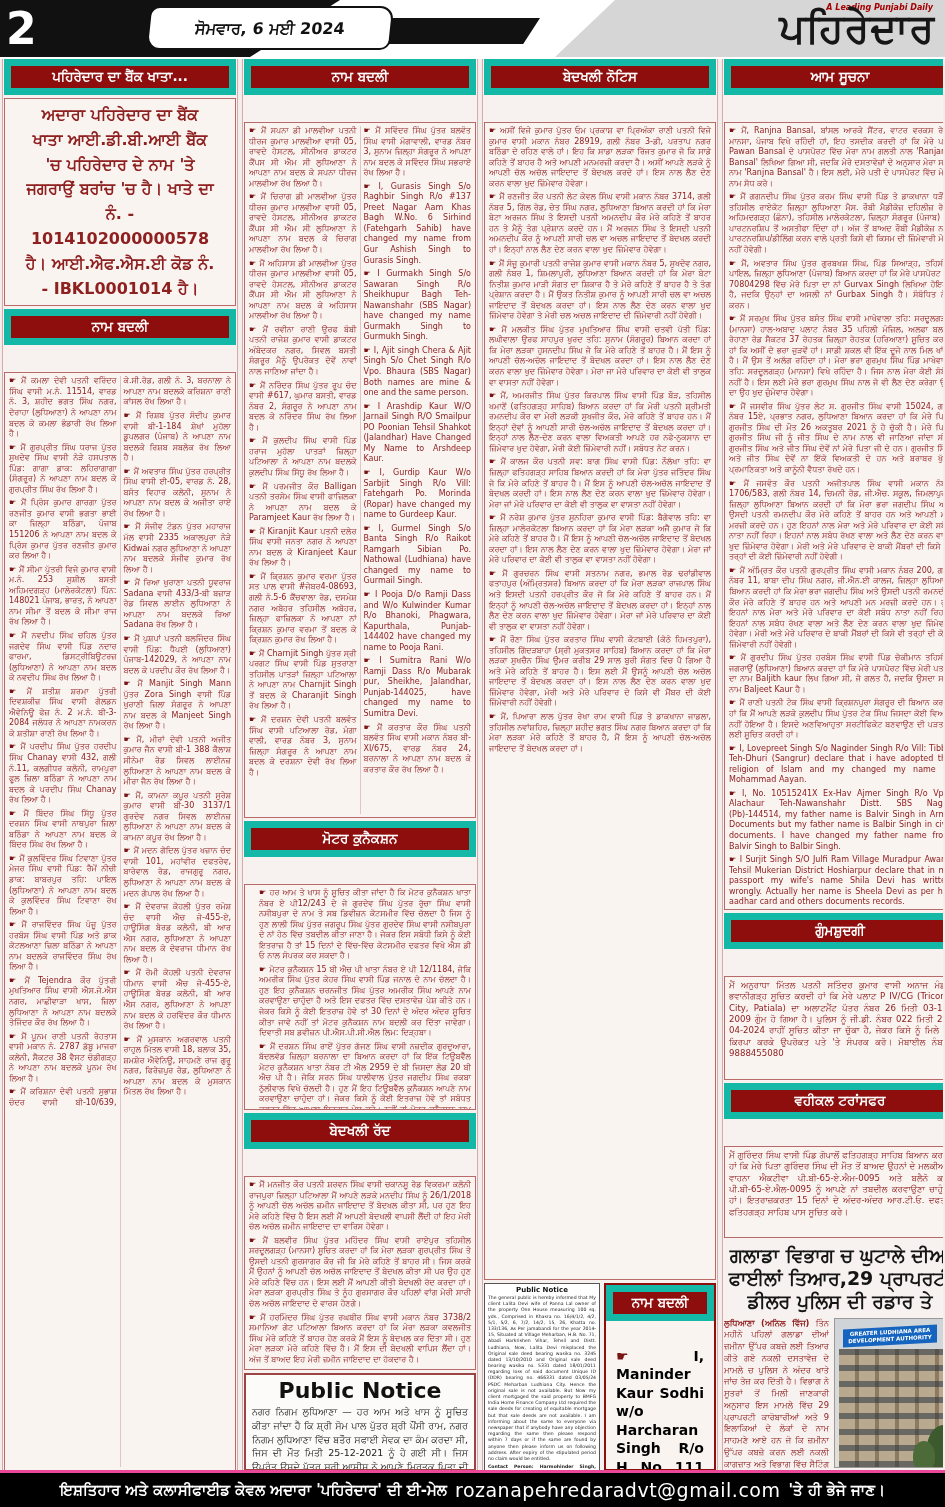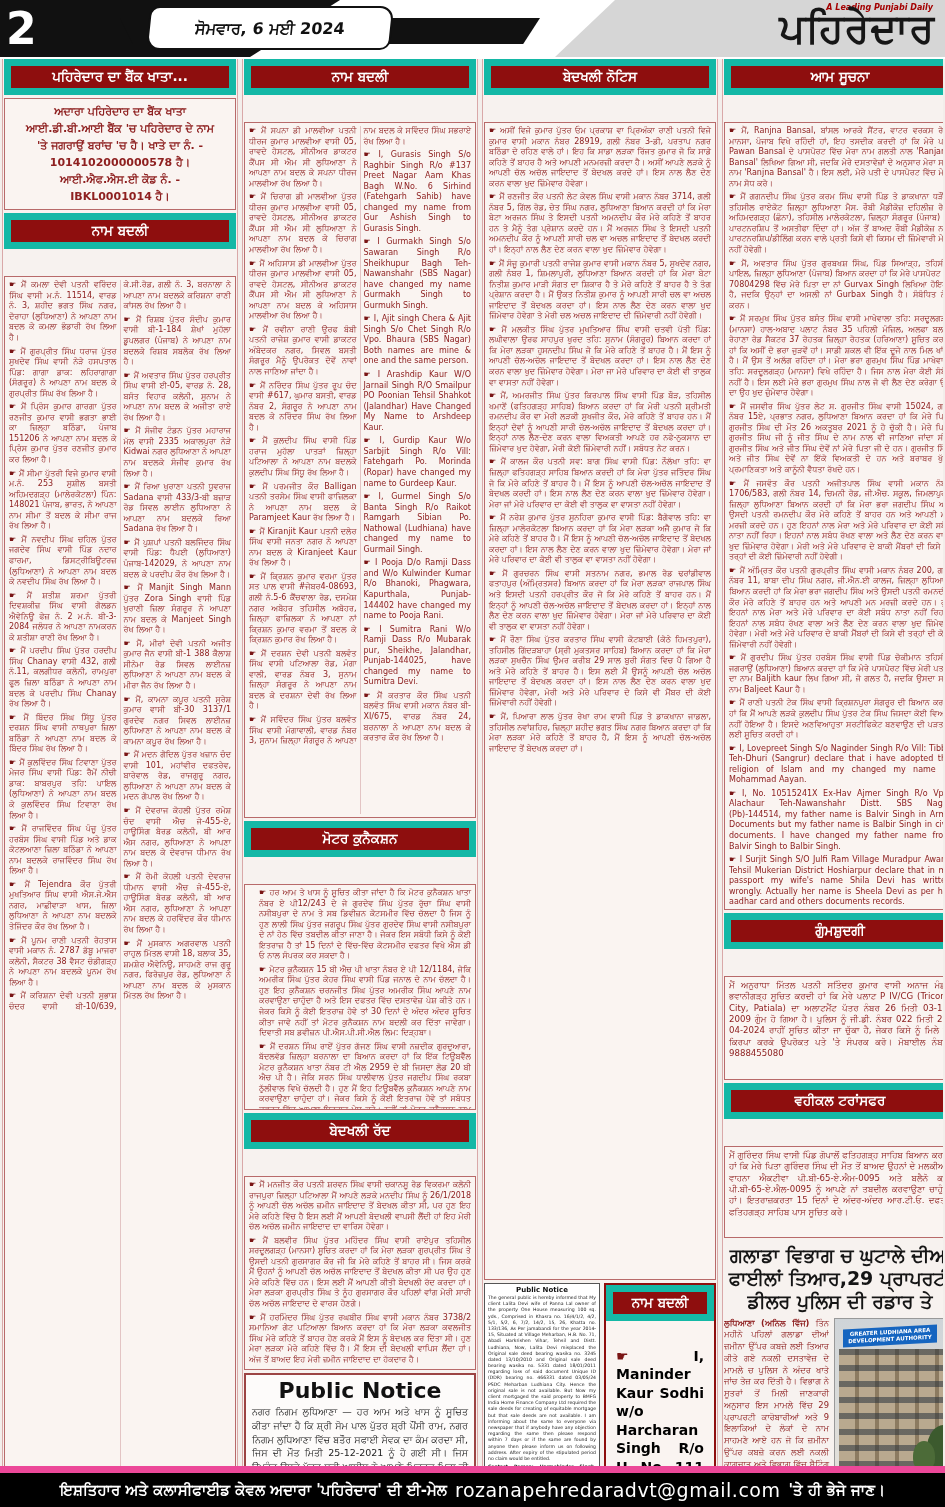"ਅਦਾਰਾ ਪਹਿਰੇਦਾਰ ਦਾ ਬੈਂਕ ਖਾਤਾ" .bank-body { font-size: 11px -> 16px }
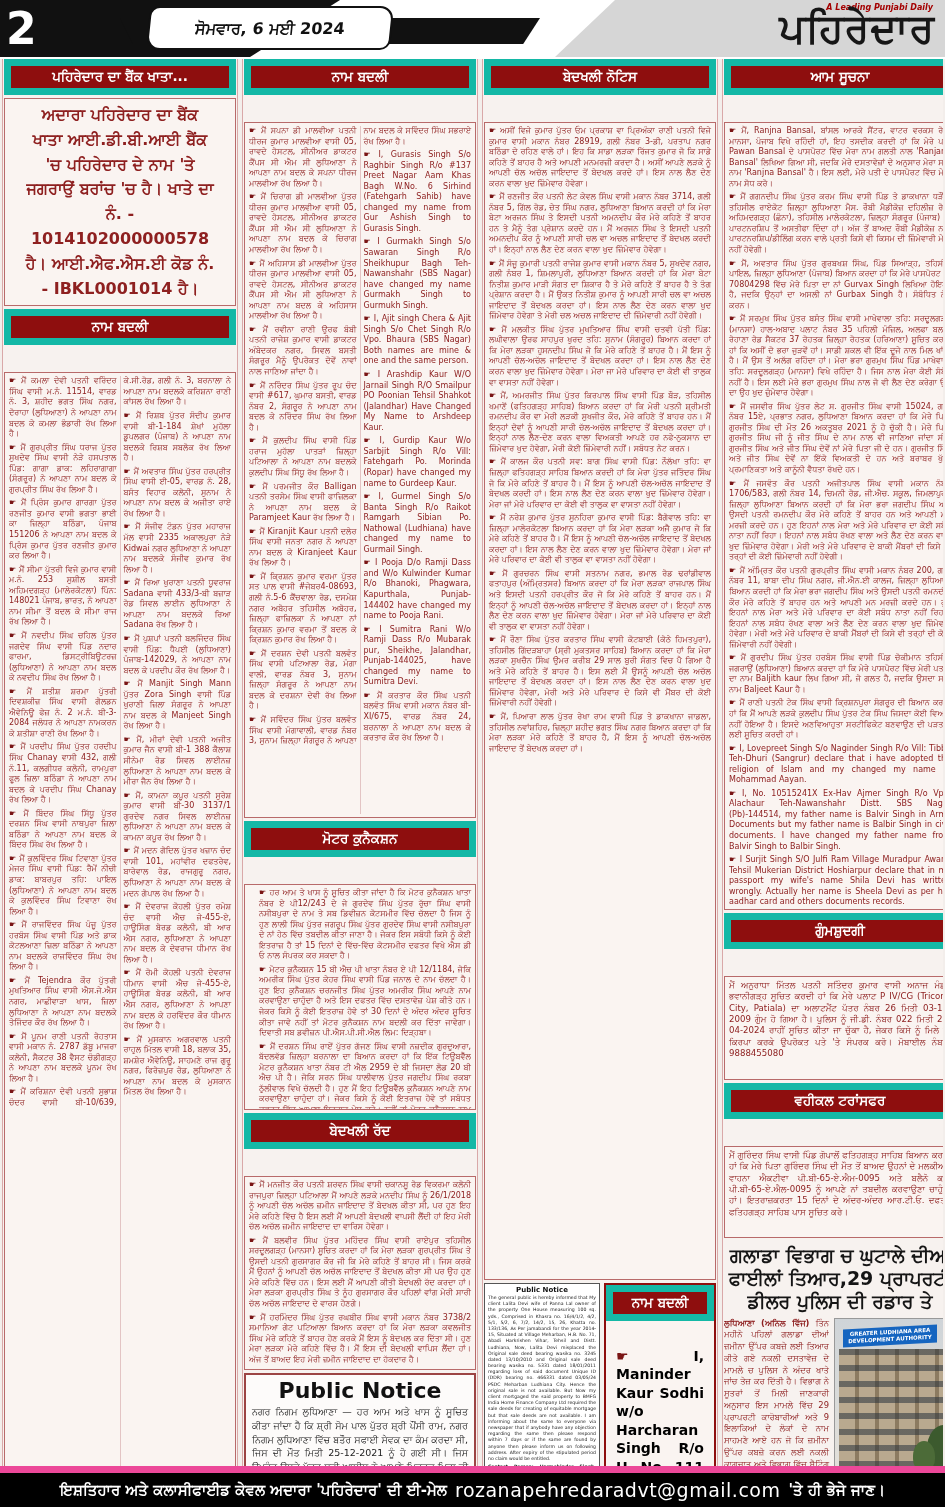"ਮੈਂ Charnjit Singh ਪੁੱਤਰ ਸ੍ਰੀ" div.ni { html: none -> <div>ਮੈਂ Charnjit Singh ਪੁੱਤਰ ਸ੍ਰੀ ਪਰਗਟ ਸਿੰਘ ਵਾਸੀ ਪਿੰਡ ਸੁਤਰਾਣਾ ਤਹਿਸੀਲ ਪਾਤੜਾਂ ਜ਼ਿਲ੍ਹਾ ਪਟਿਆਲਾ ਨੇ ਆਪਣਾ ਨਾਮ Charnjit Singh ਤੋਂ ਬਦਲ ਕੇ Charanjit Singh ਰੱਖ ਲਿਆ ਹੈ।</div> }
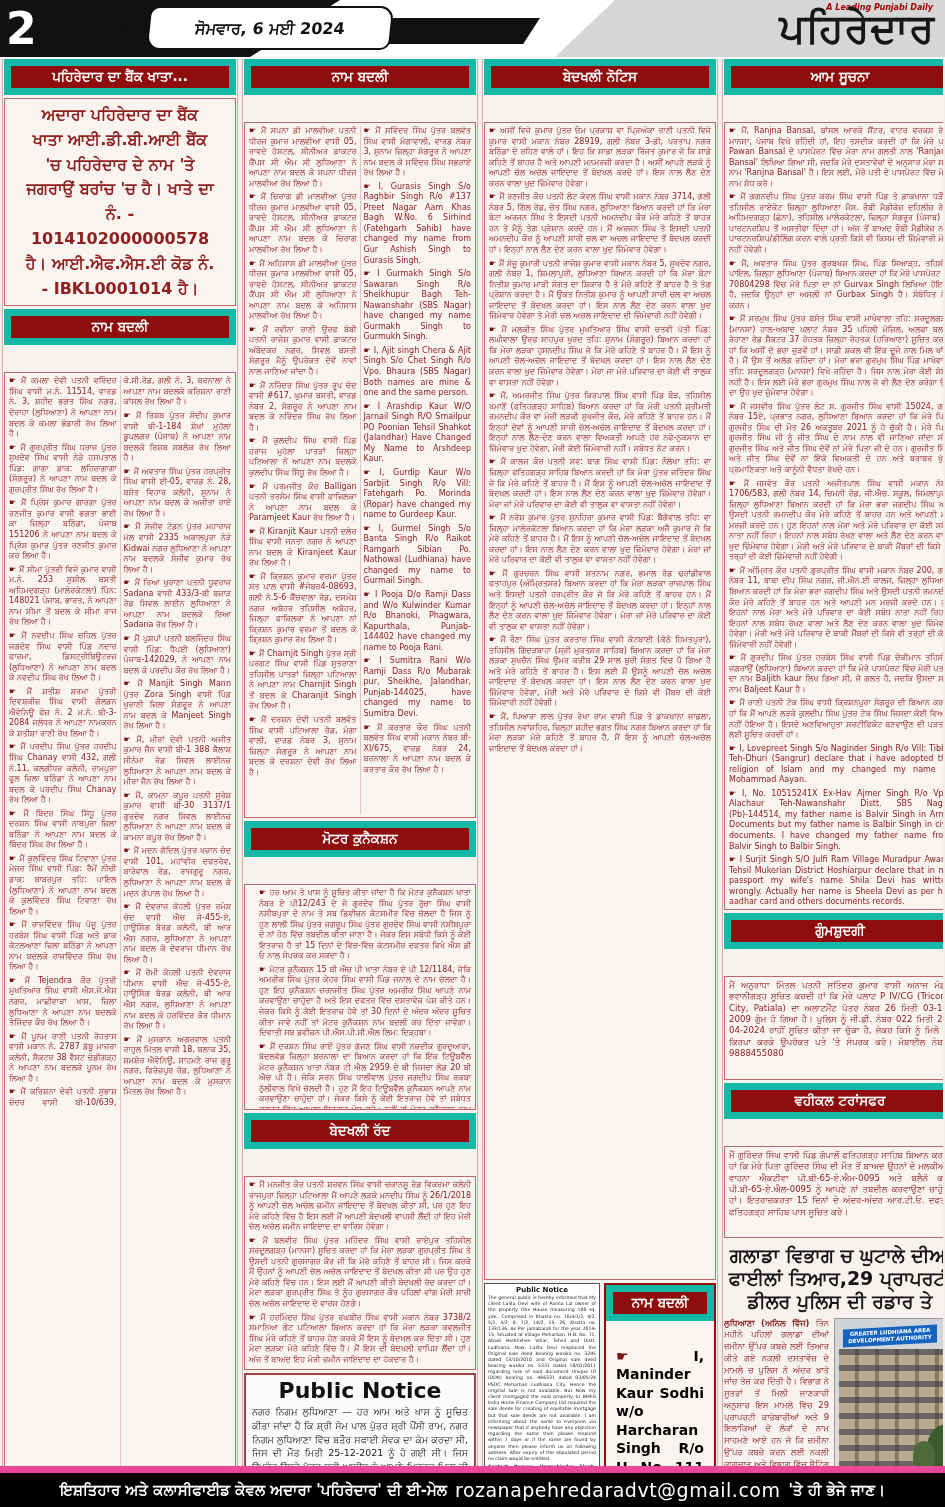"ਇਸ਼ਤਿਹਾਰ ਅਤੇ ਕਲਾਸੀਫਾਈਡ ਕੇਵਲ ਅਦਾਰਾ" .footer { border-top: 7px solid #ec4899 -> 3px solid #ec4899 }
